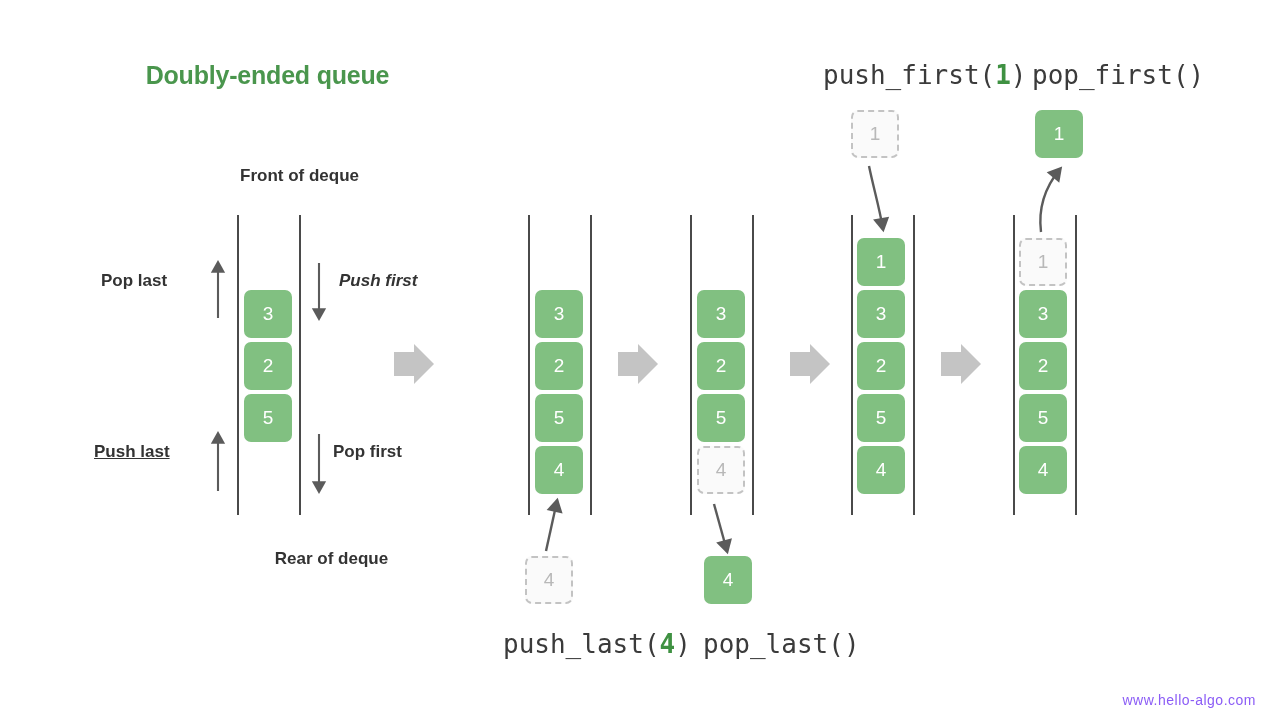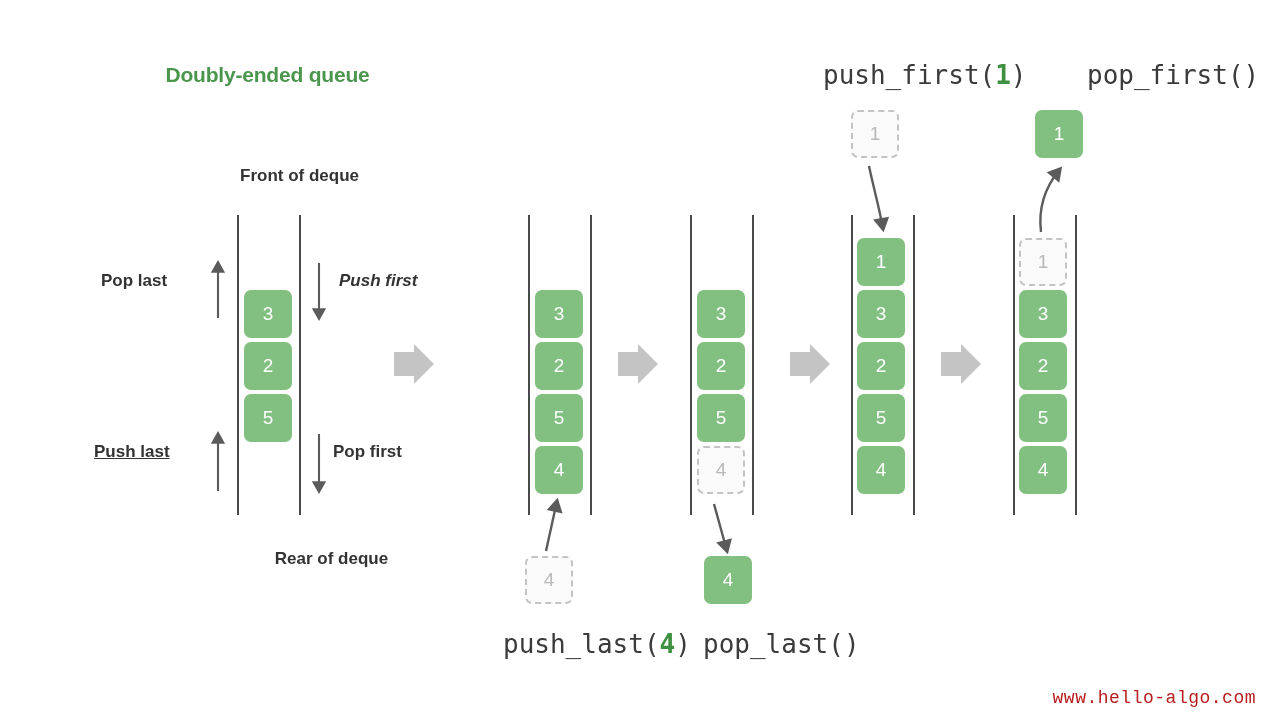"Doubly-ended queue" .title { font-size: 21px -> 25px }
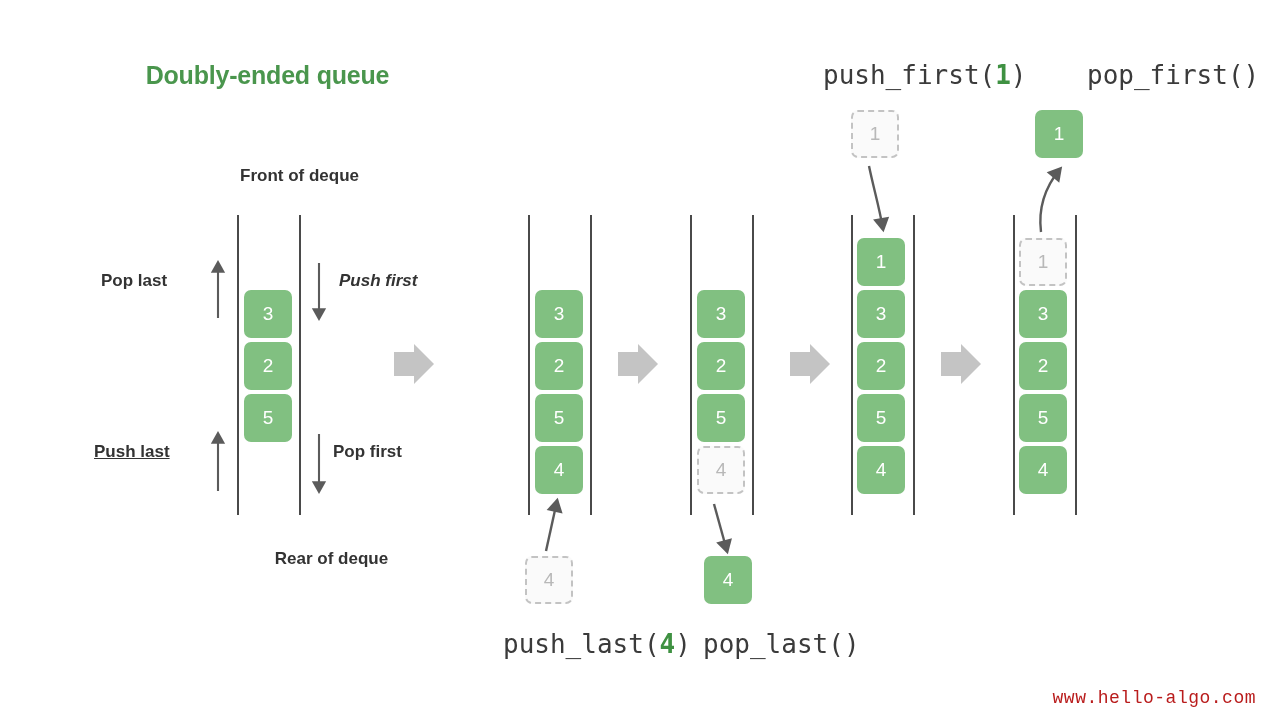"pop_first()" div.op-label { left: 1087px -> 1032px }
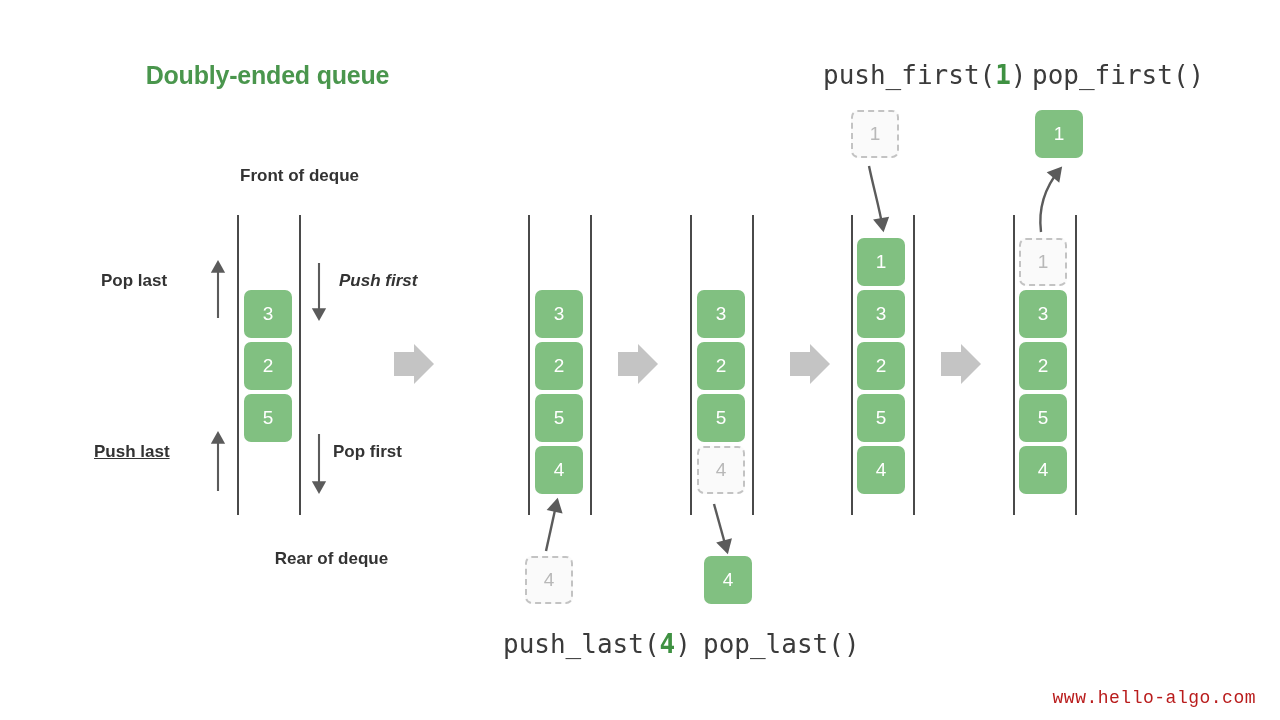"www.hello-algo.com" .watermark { color: #b91c1c -> #8b5cf6; font-family: Liberation Mono, monospace -> Liberation Sans, sans-serif; font-size: 18px -> 14px }
